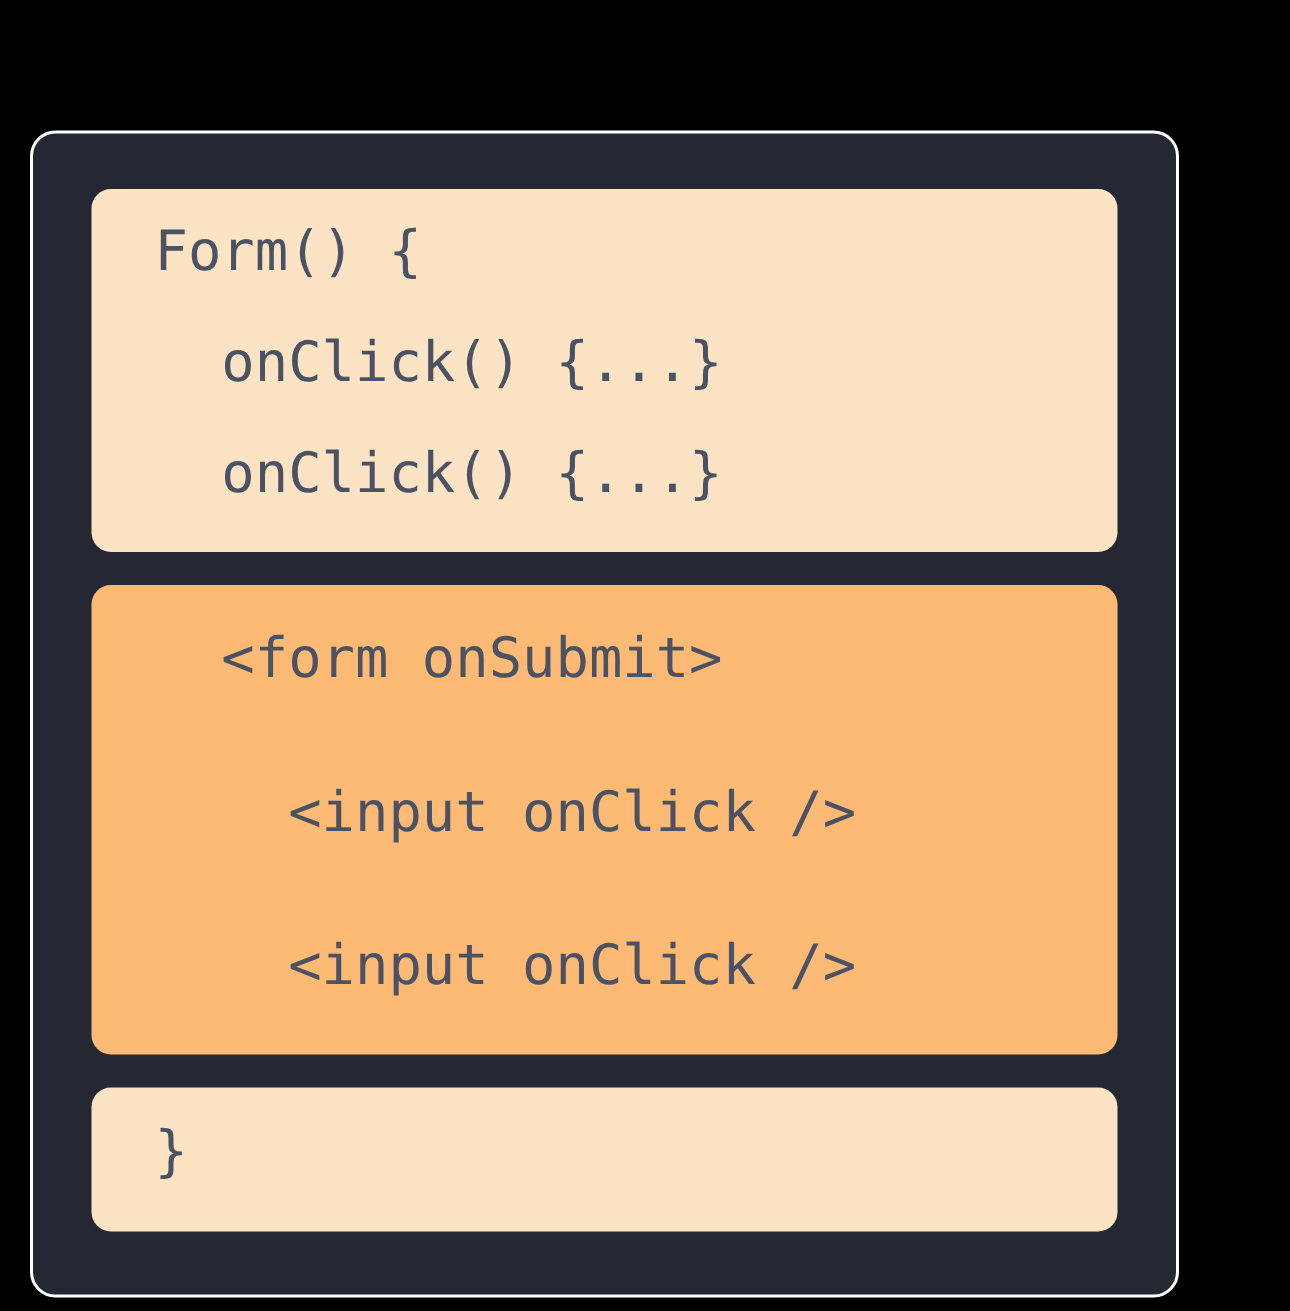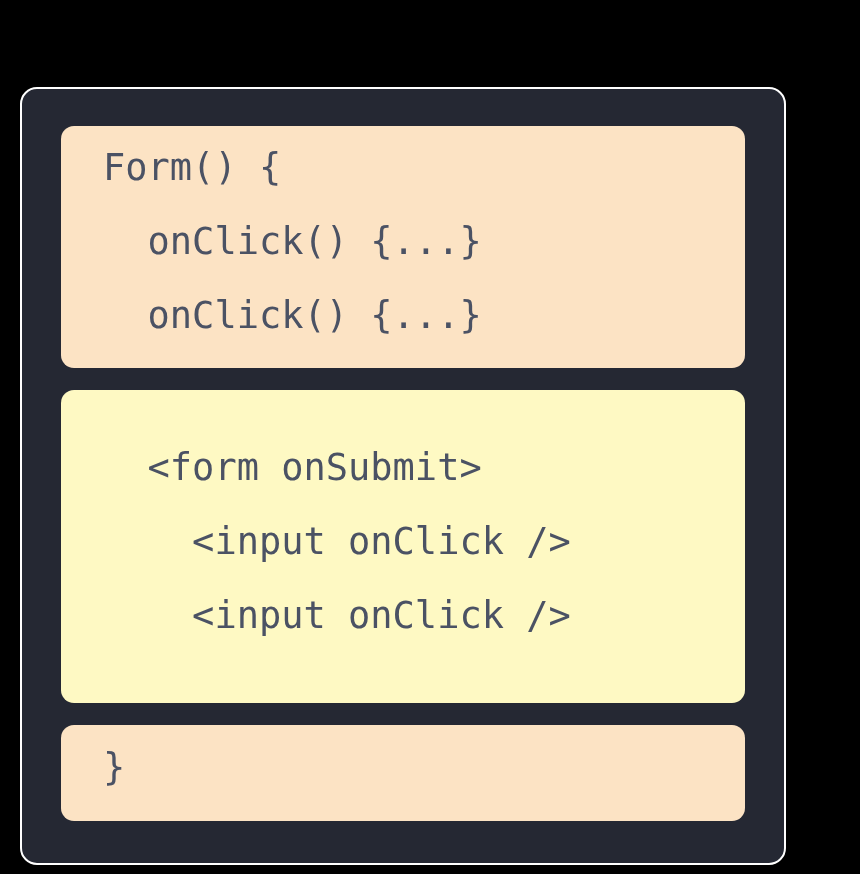"<form onSubmit>" .panel-lavender { background: #fef9c3 -> #fdba74; justify-content: none -> space-between }
